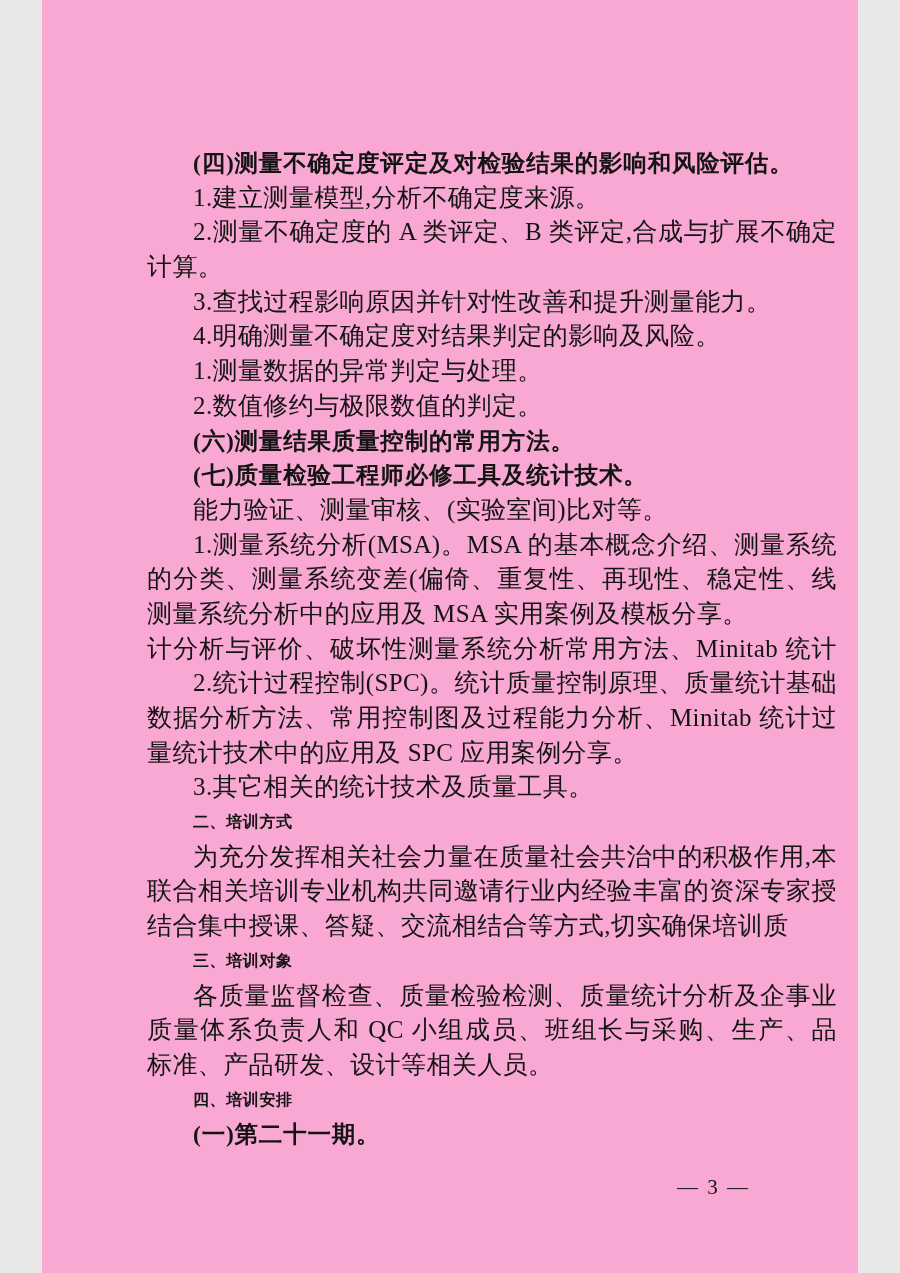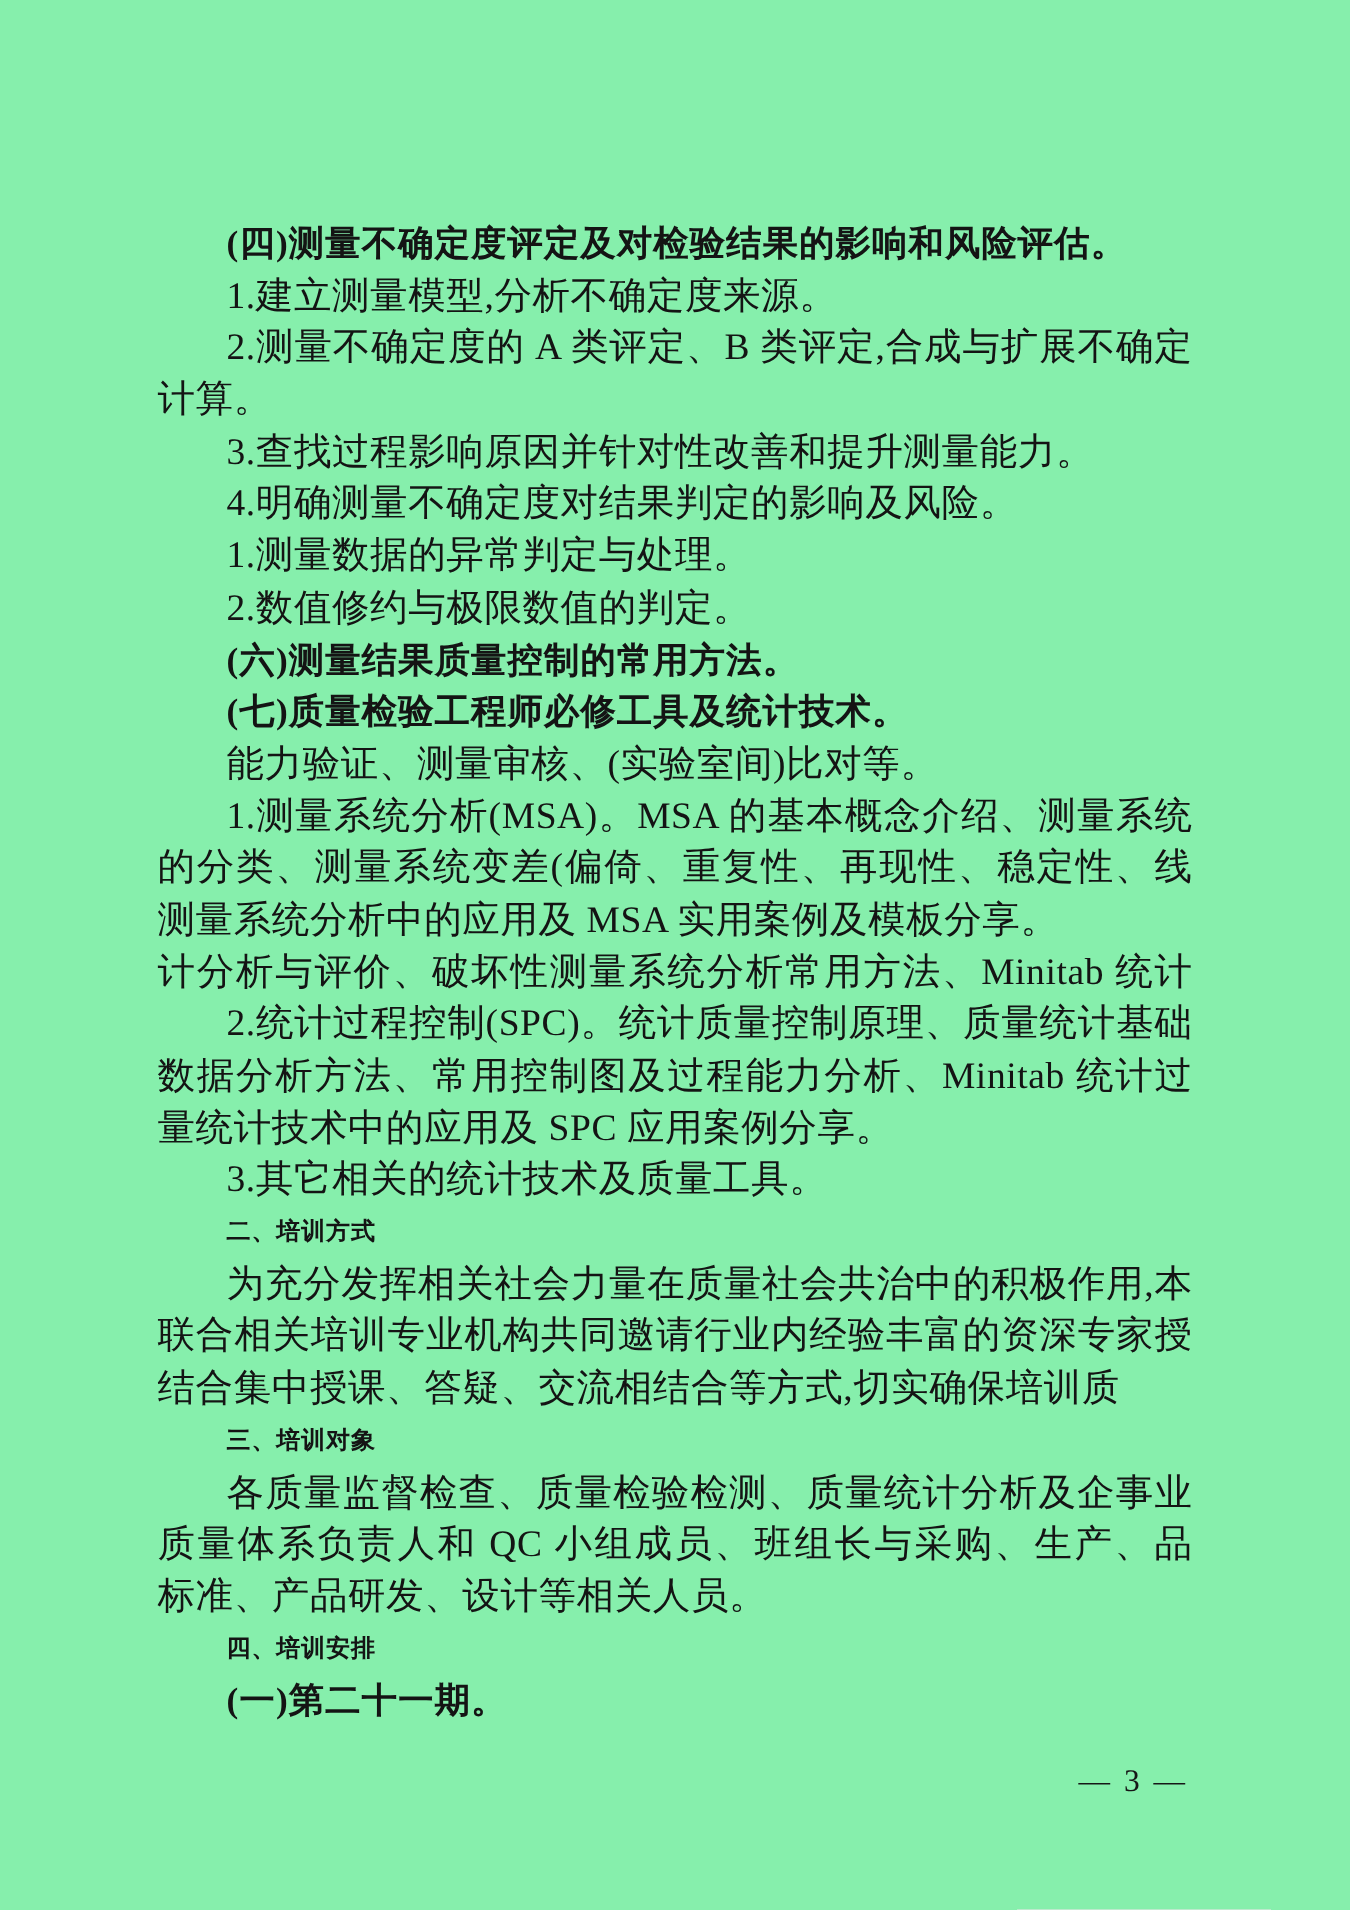"(四)测量不确定度评定及对检验结果的影响和风险评估。" .page { background: #86efac -> #f9a8d4; width: 900px -> 816px }
